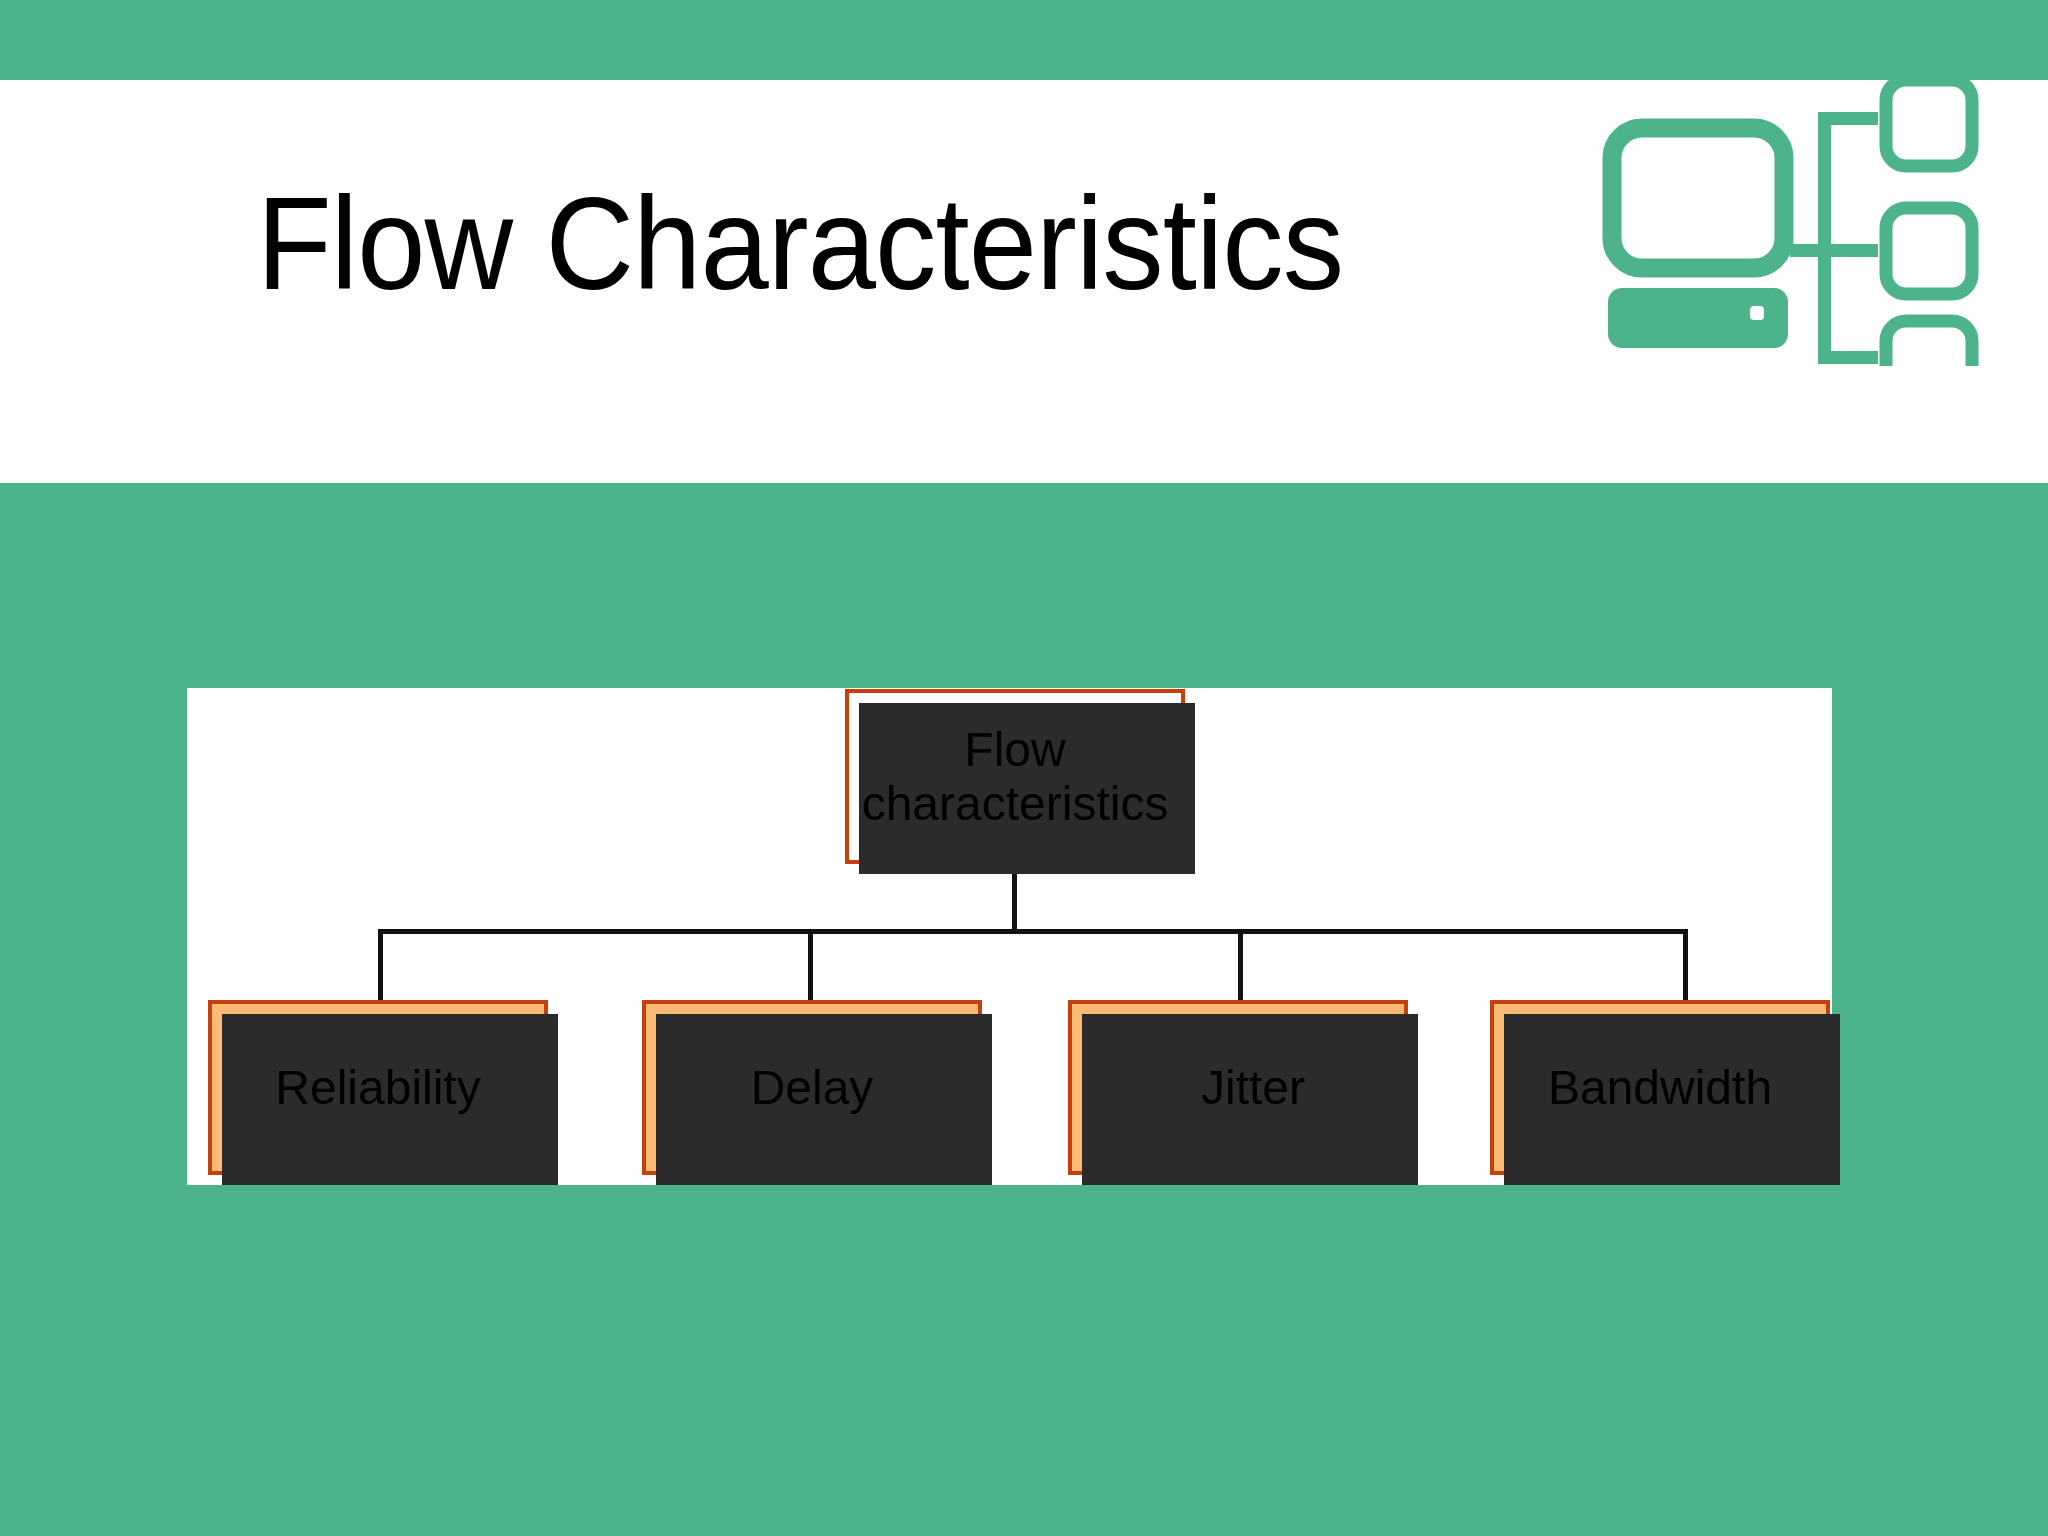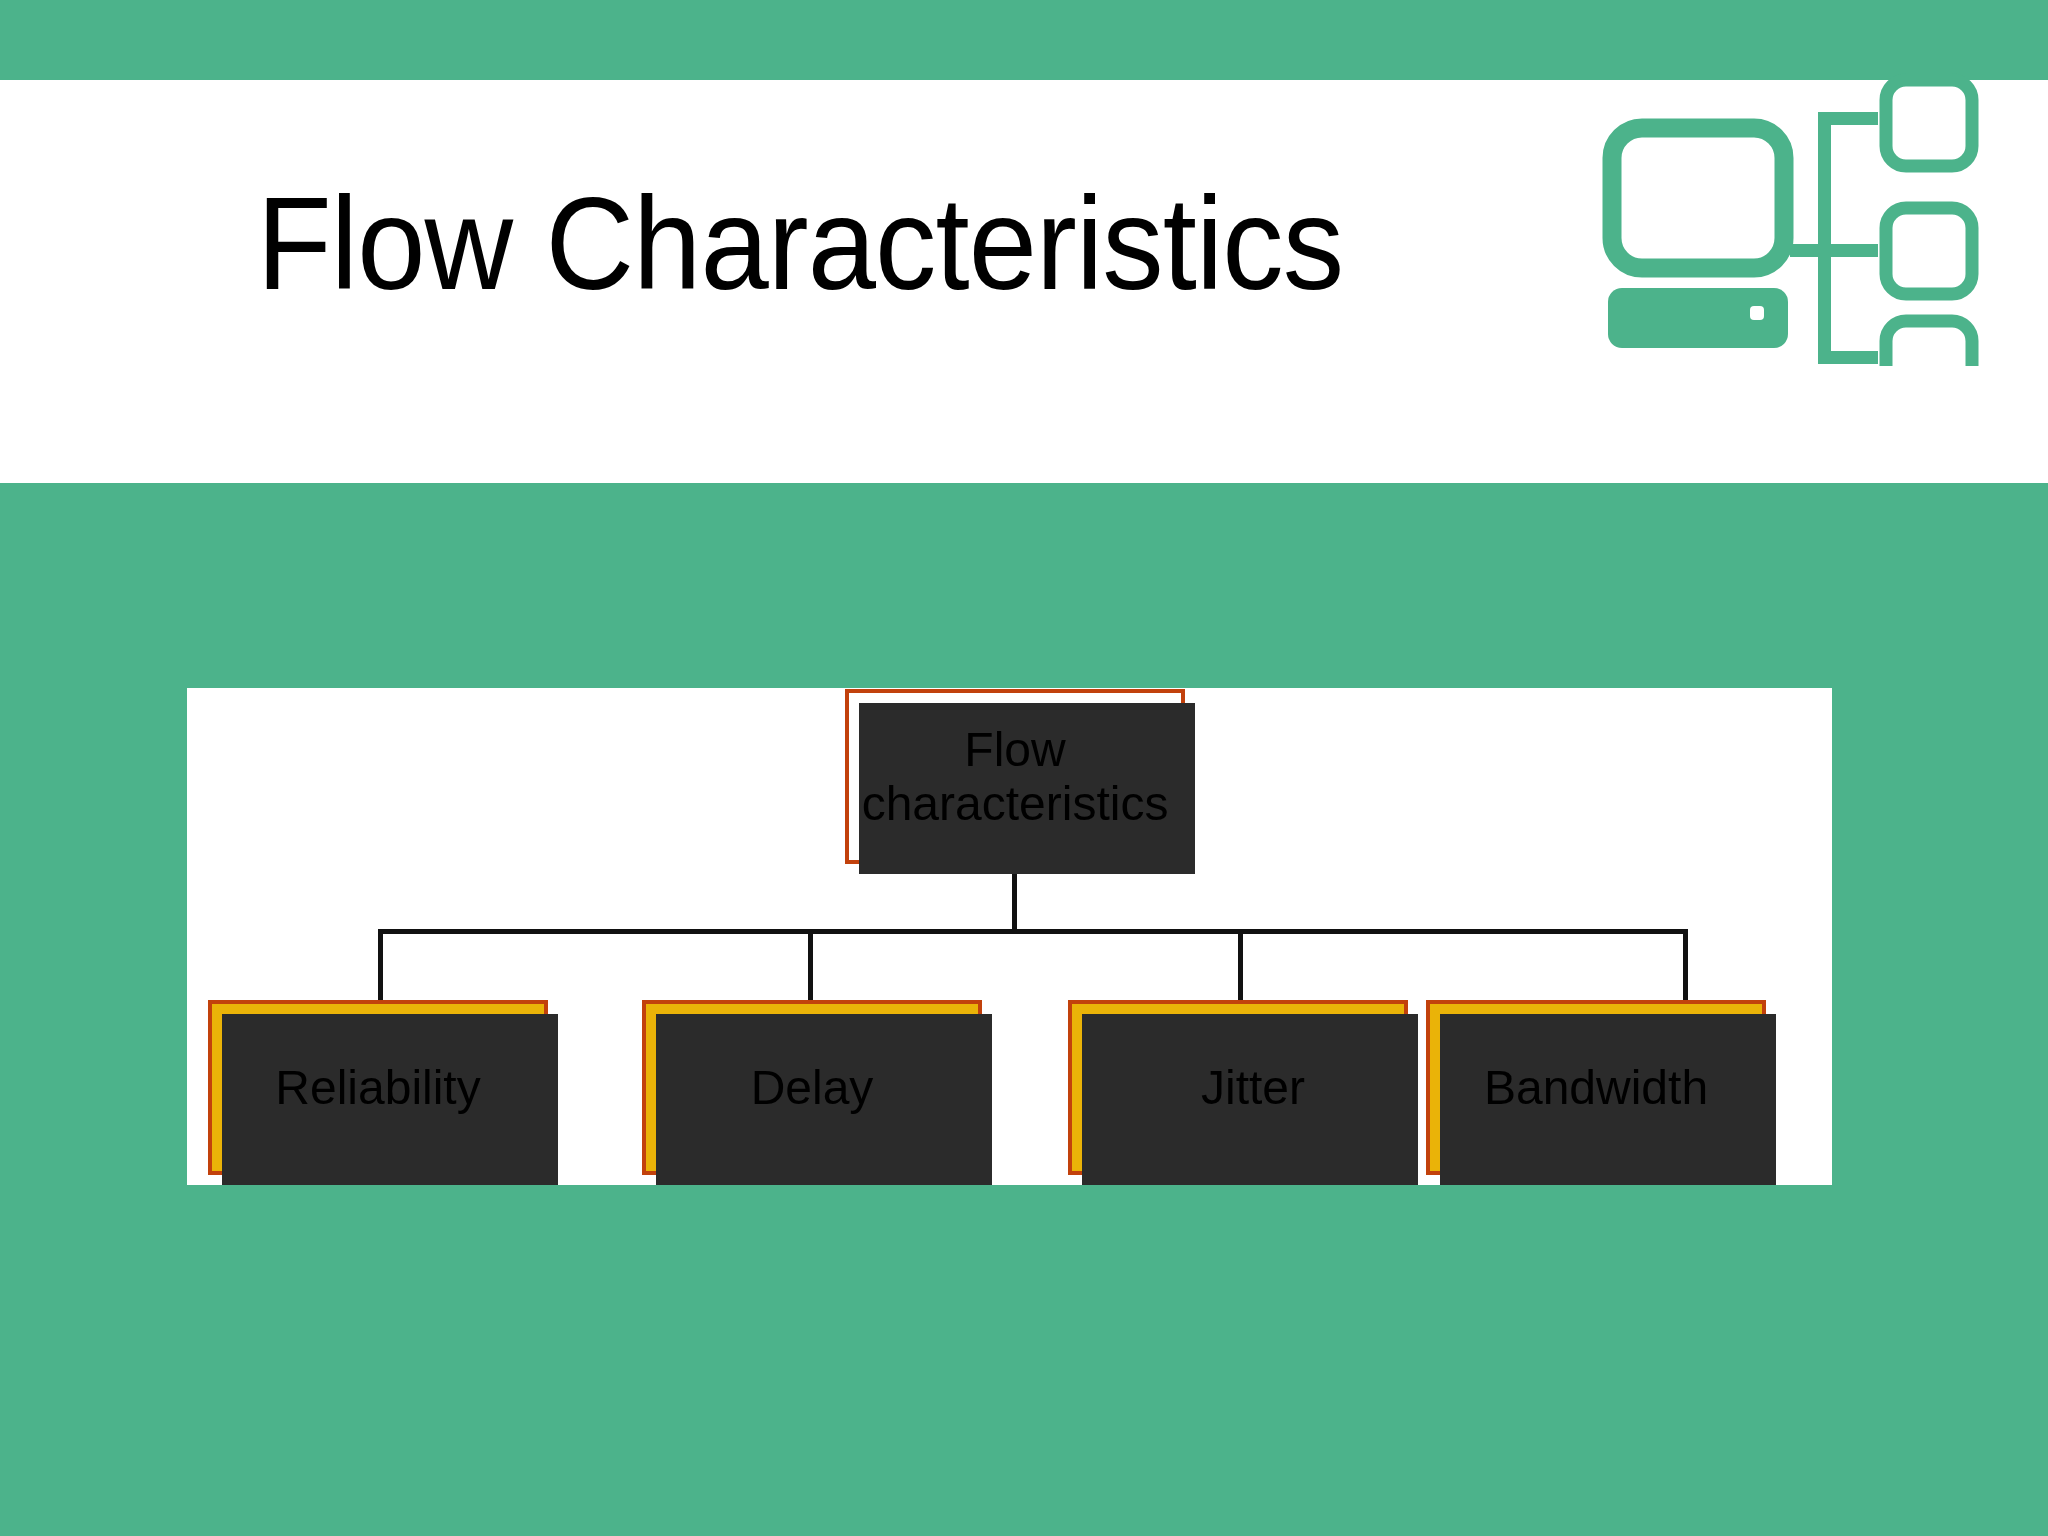"Reliability" .node-leaf { background: #eab308 -> #fdba74 }
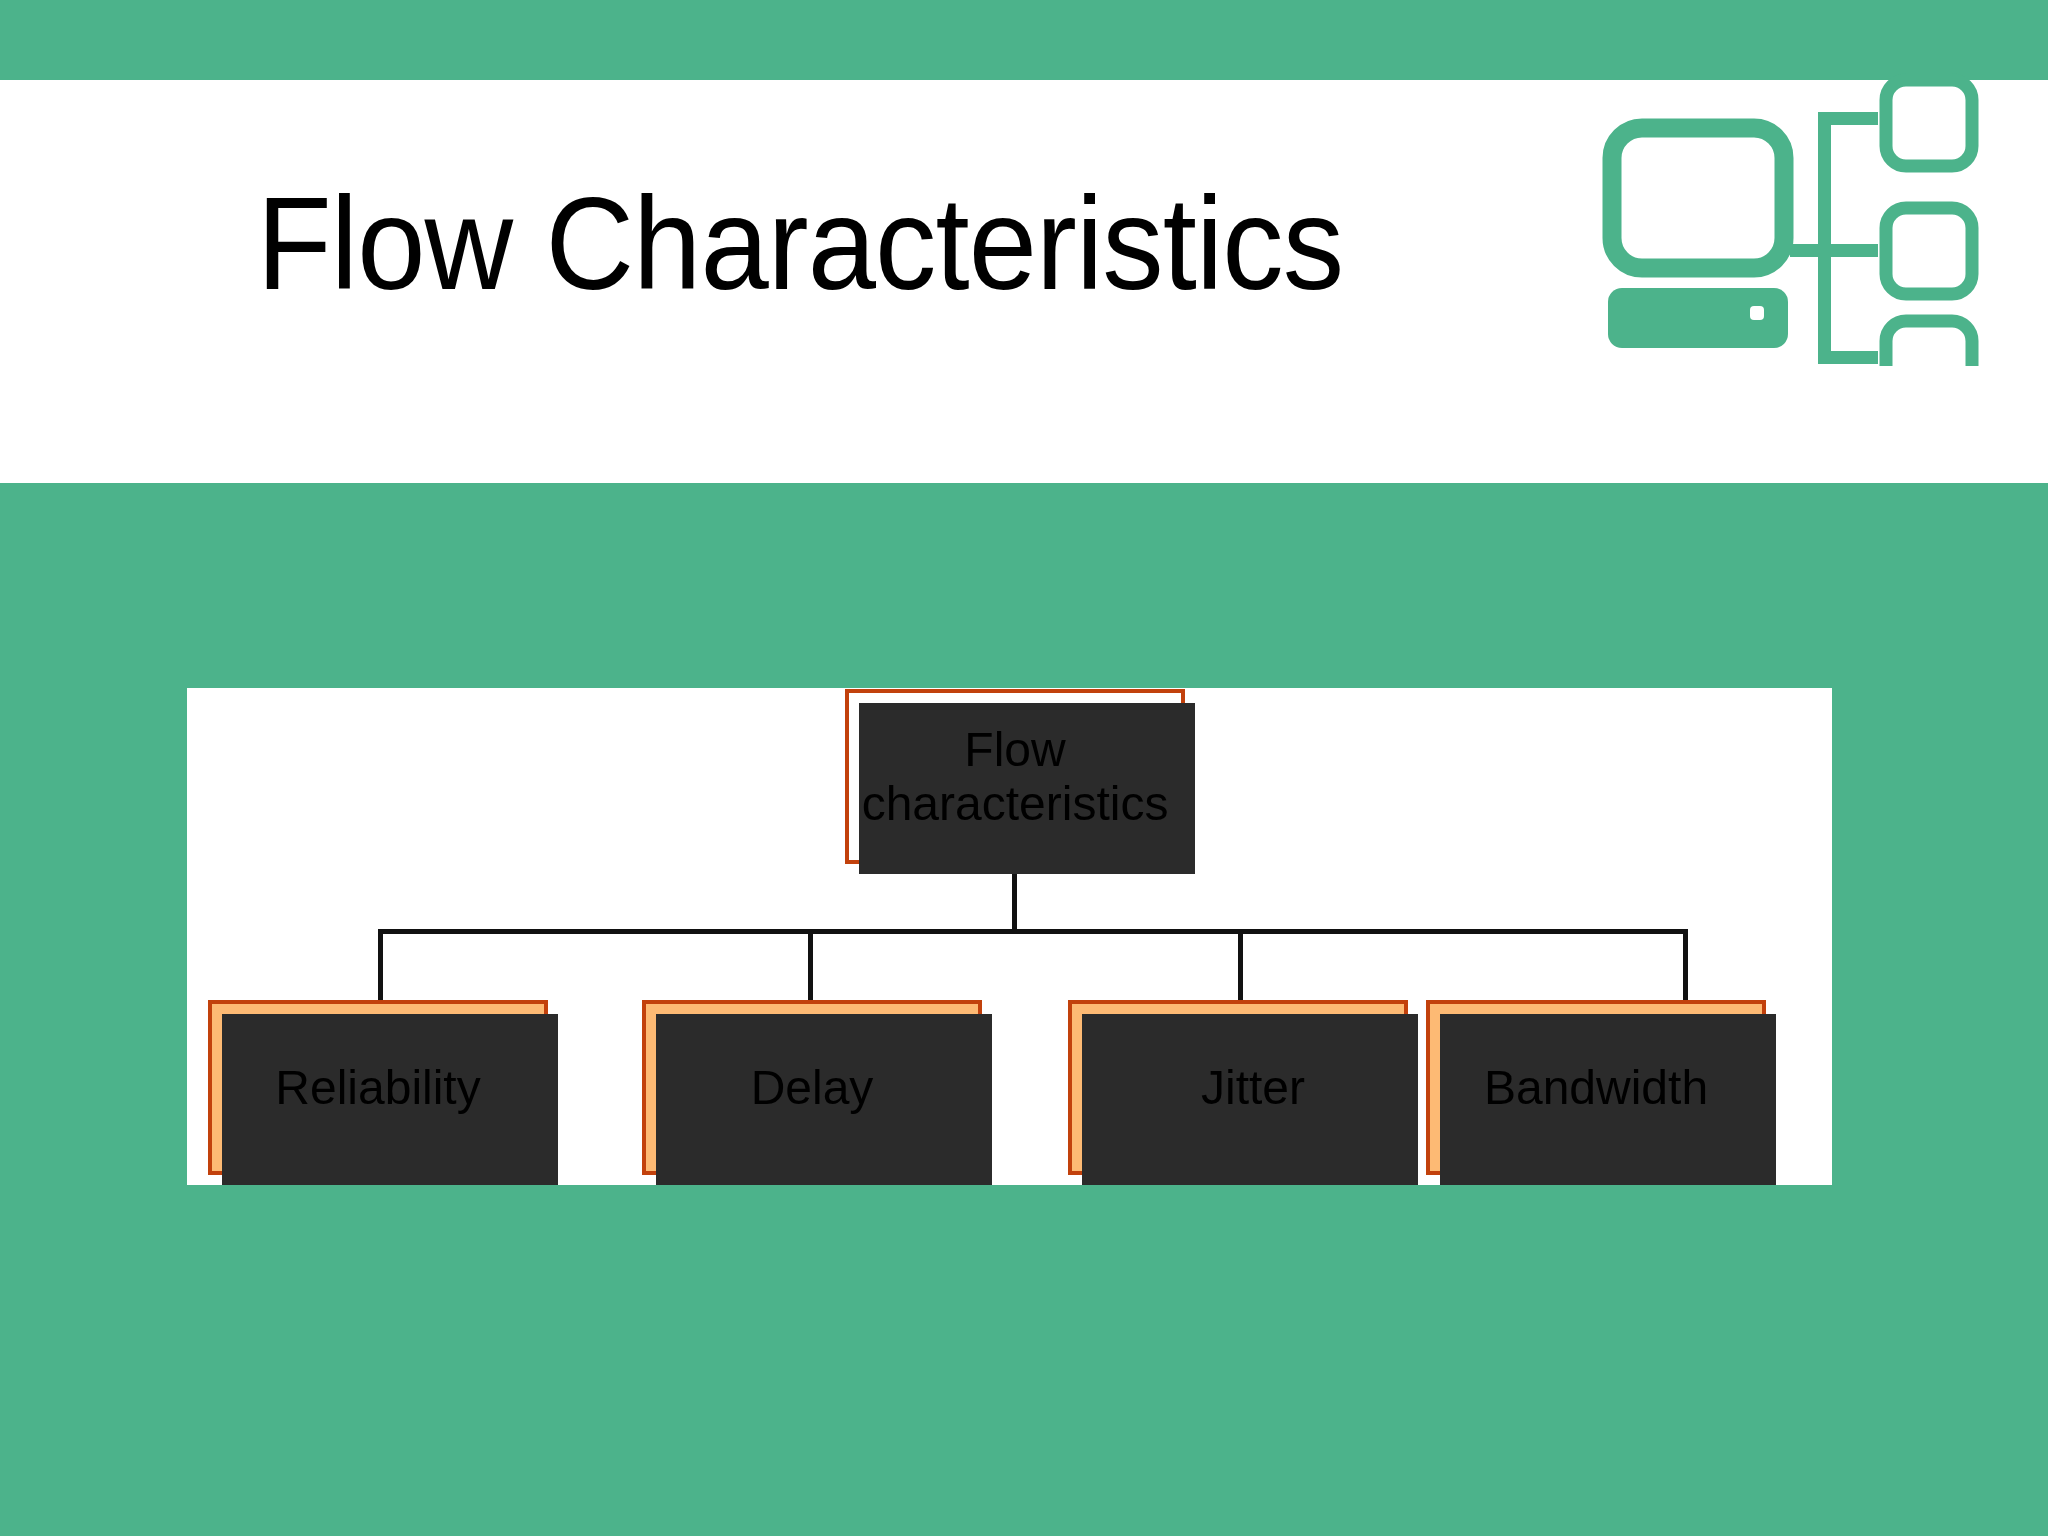"Bandwidth" .leaf-bandwidth { left: 1426px -> 1490px }
